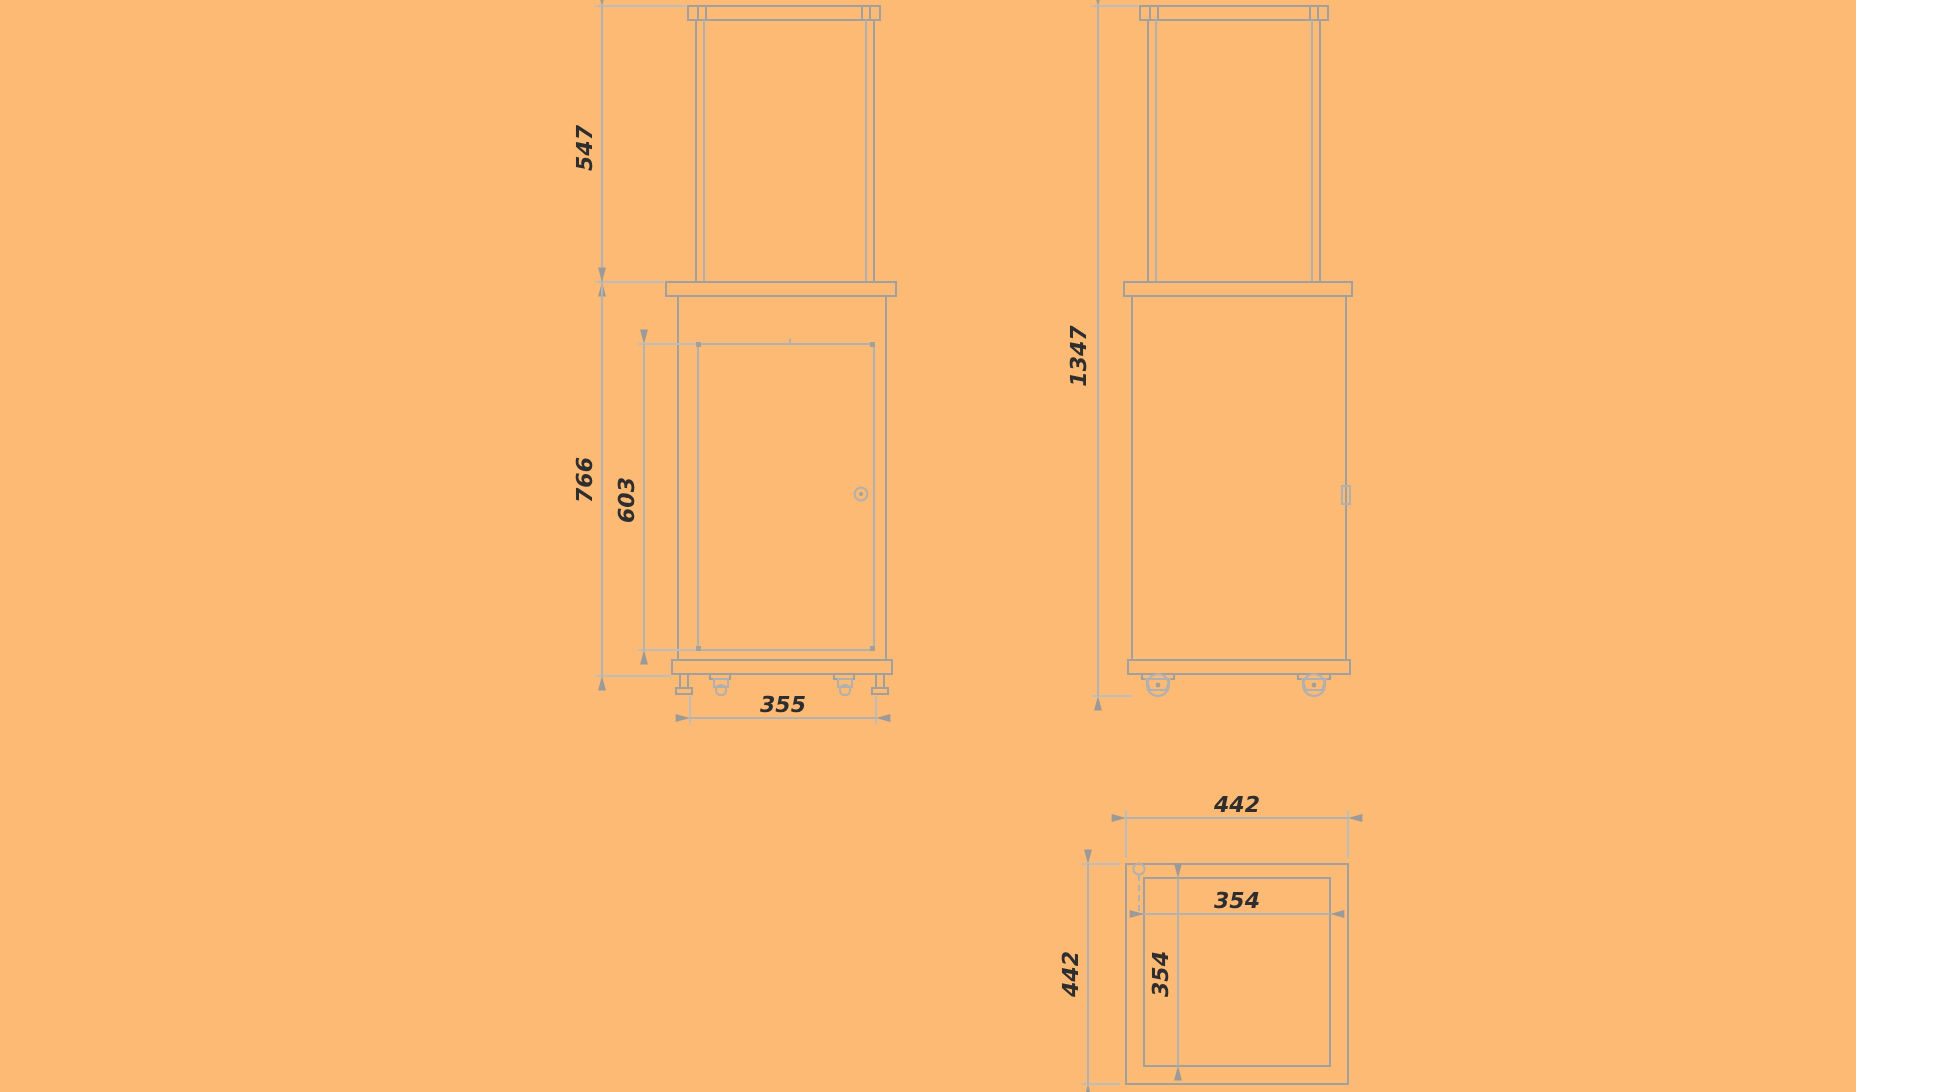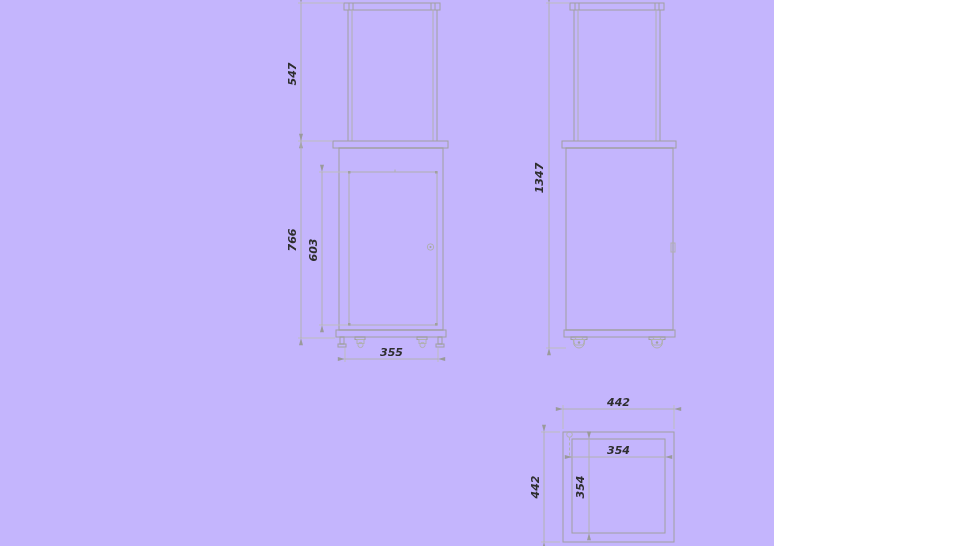"355" .canvas { background: #c4b5fd -> #fdba74; width: 774px -> 928px }
